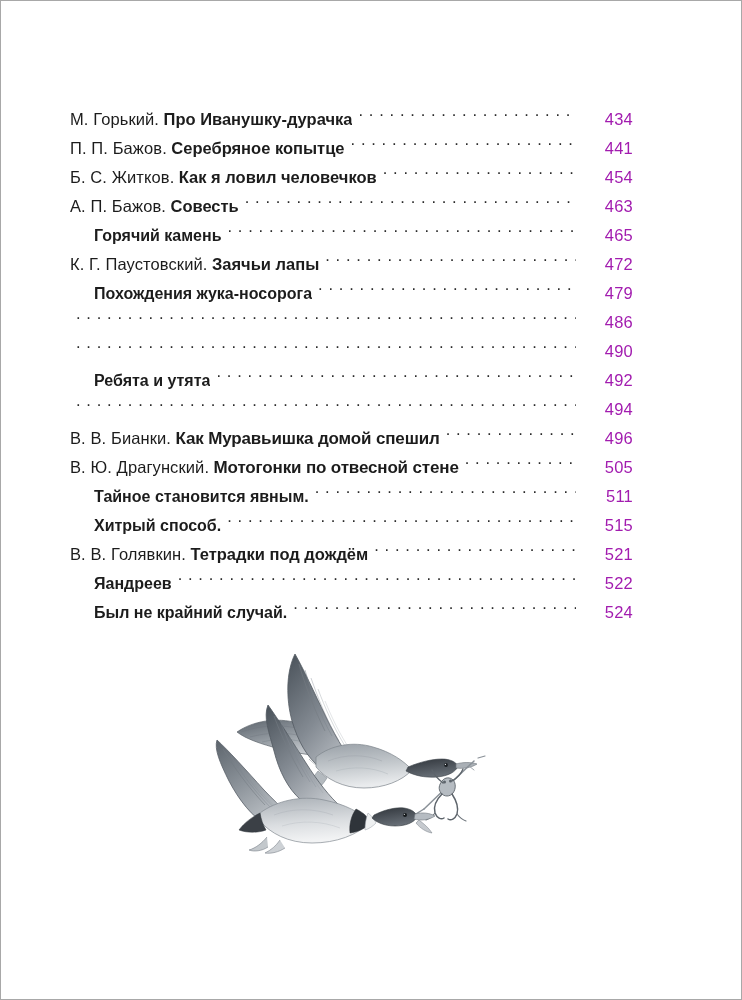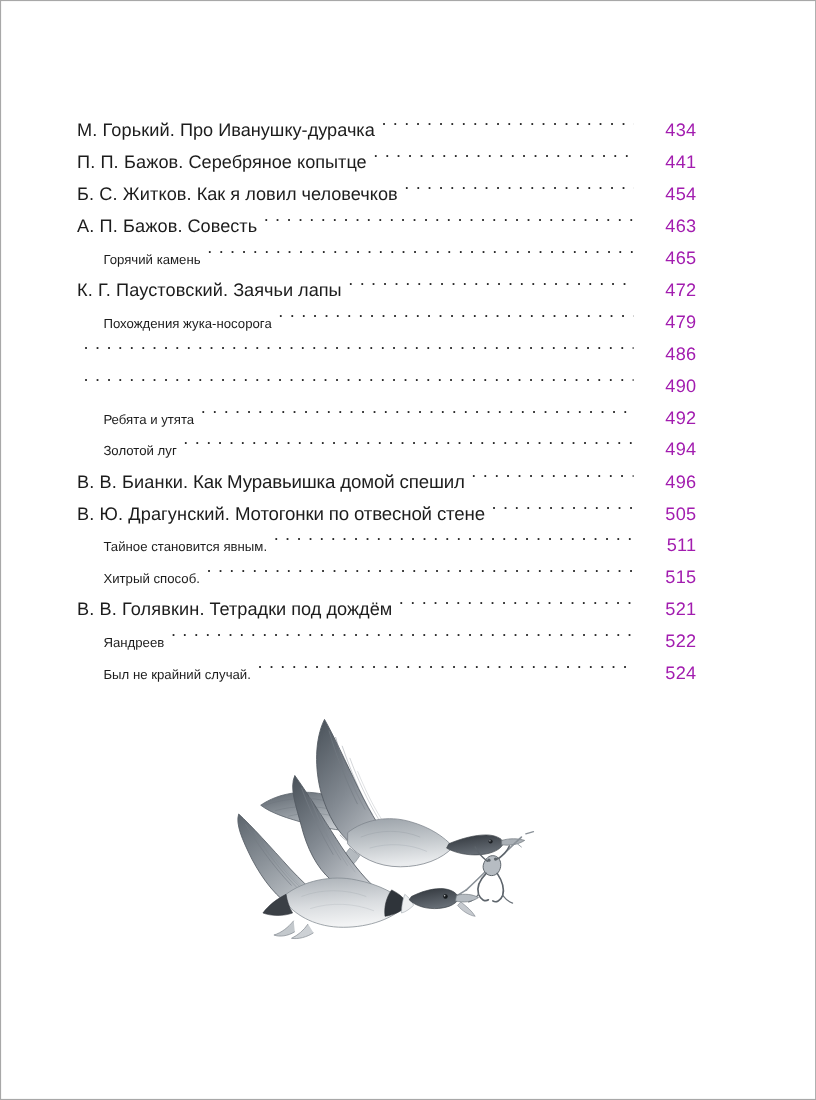"Про Иванушку-дурачка" .title { font-weight: normal -> bold }
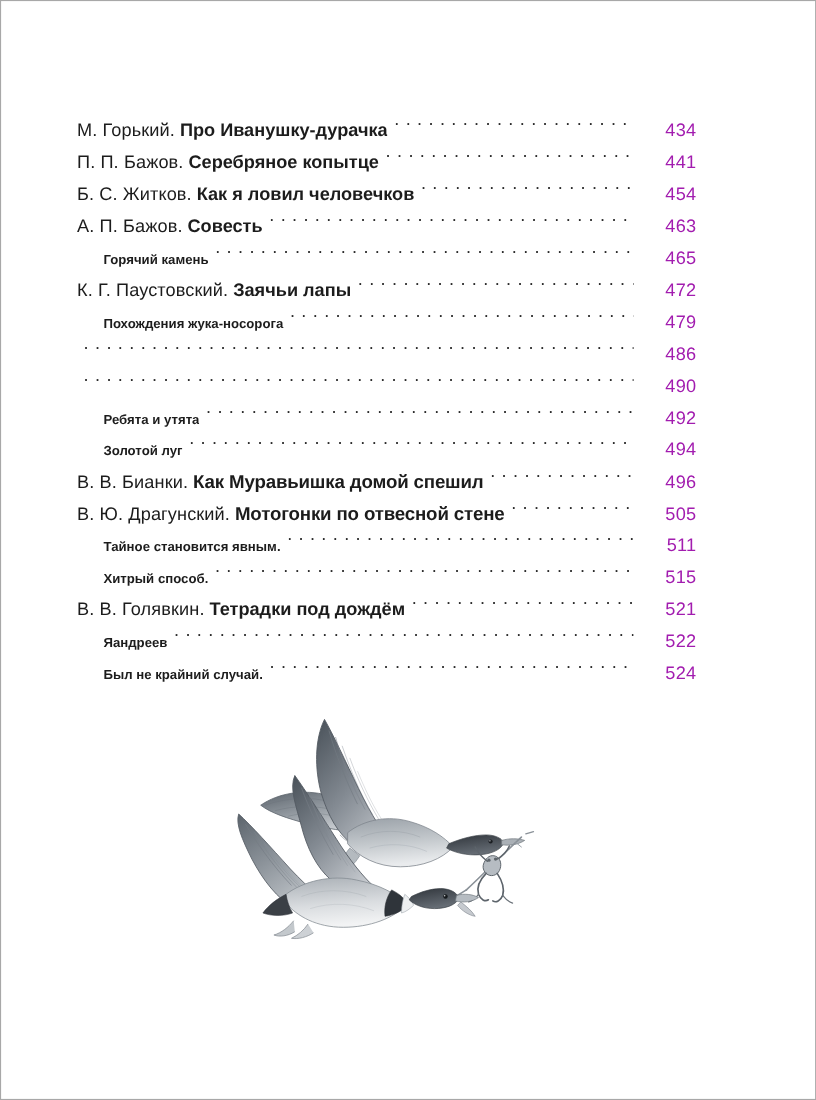"Горячий камень" .toc-row.sub .entry-label { font-size: 12px -> 16px }
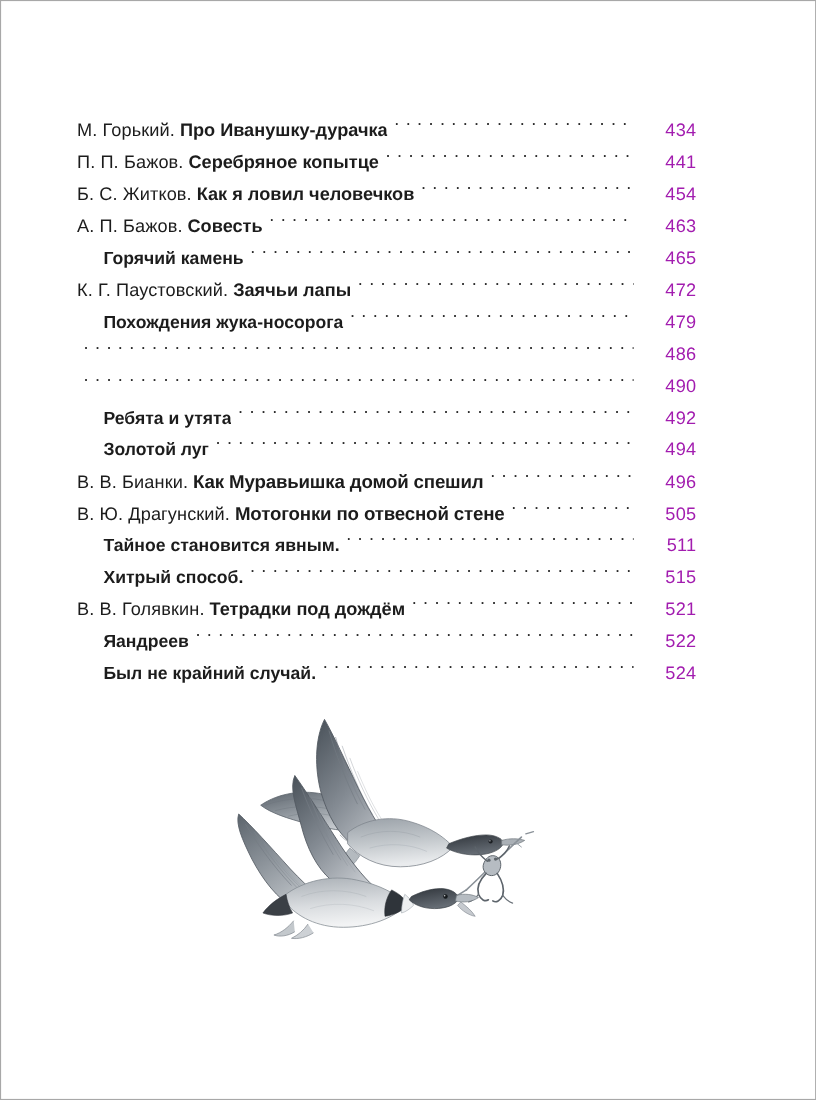"Золотой луг" span.entry-label { html: <span><span>Золотой луг</span></span> -> none }
